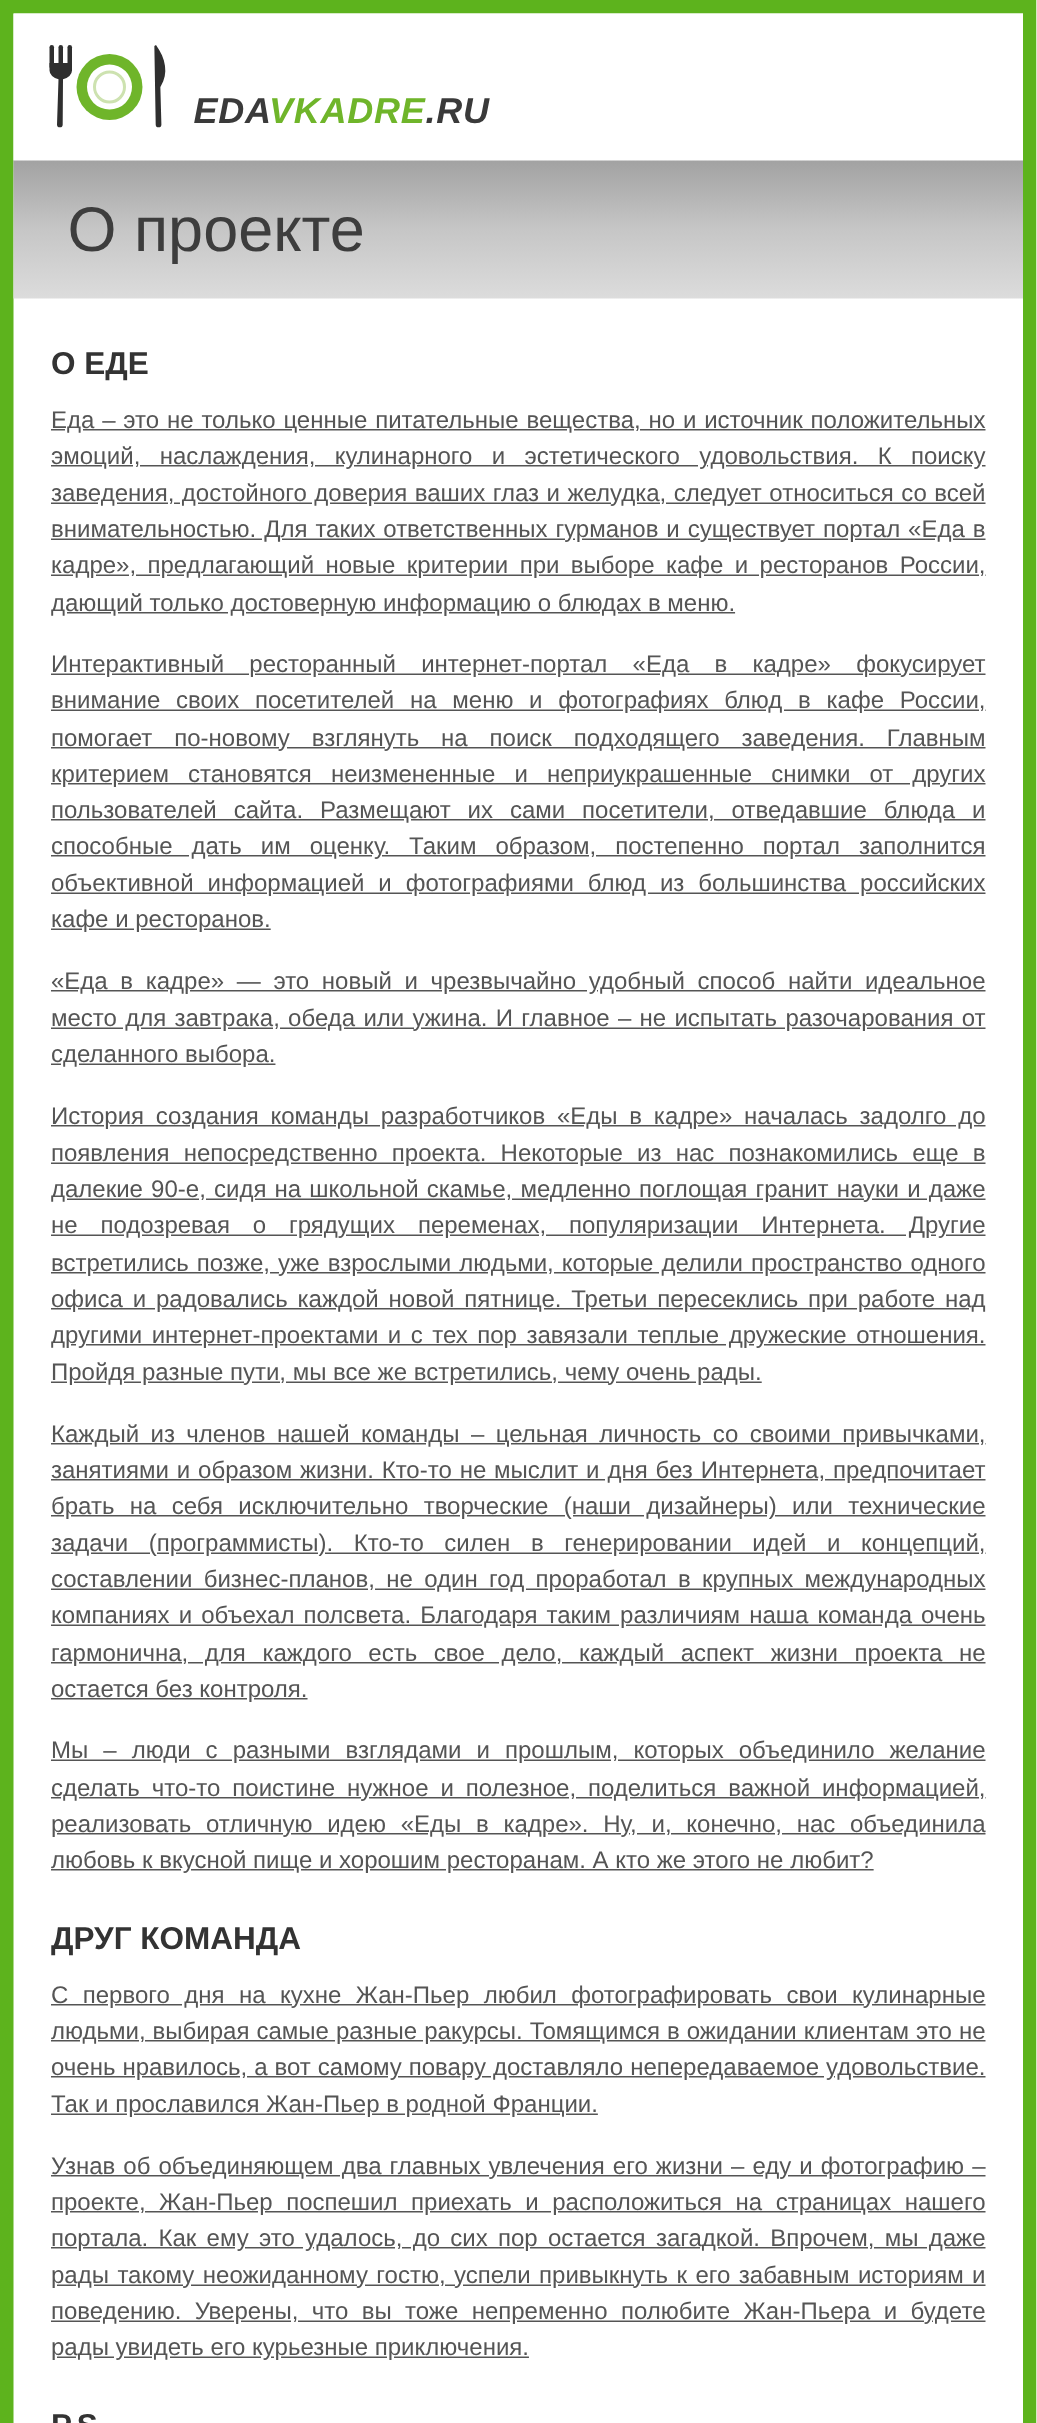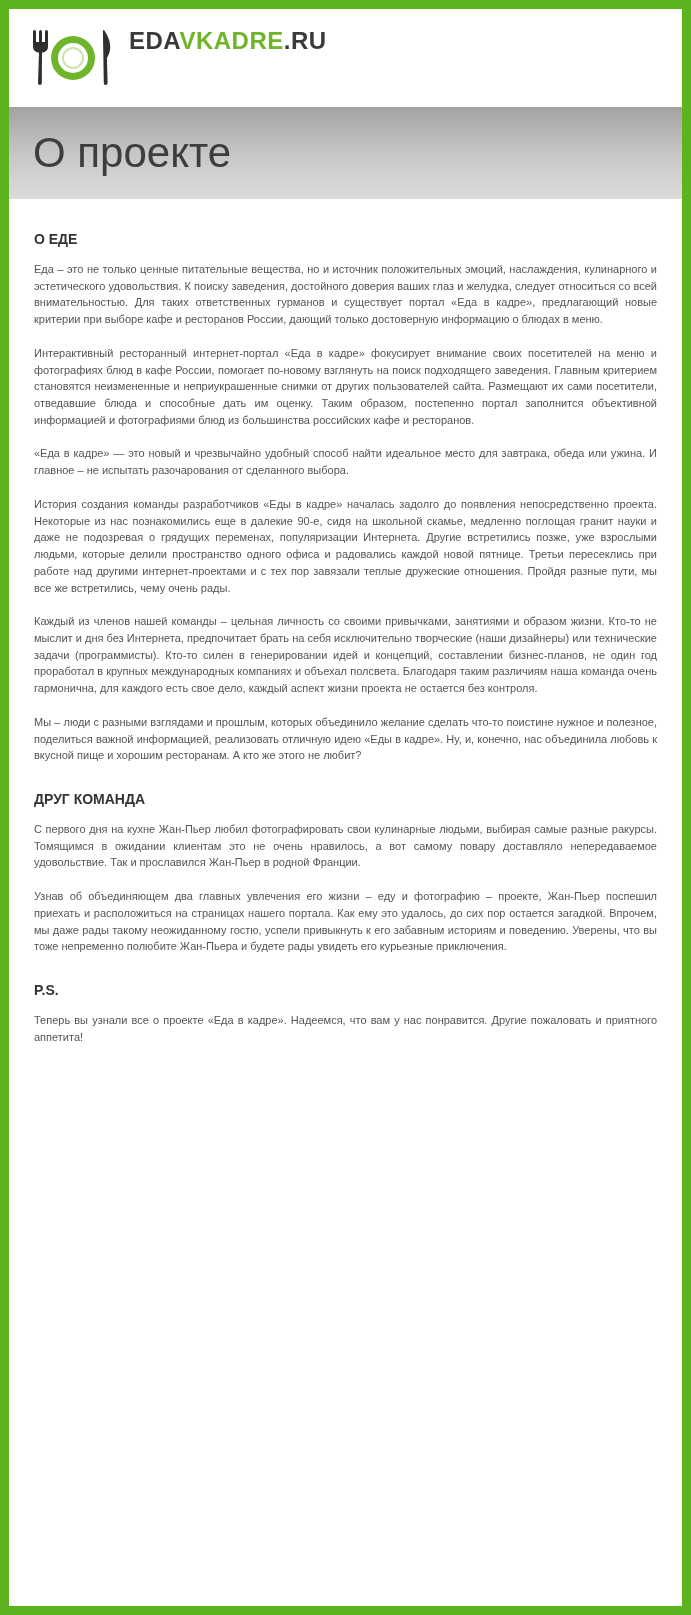"EDAVKADRE.RU" .logo { align-items: flex-start -> flex-end; font-style: none -> italic }
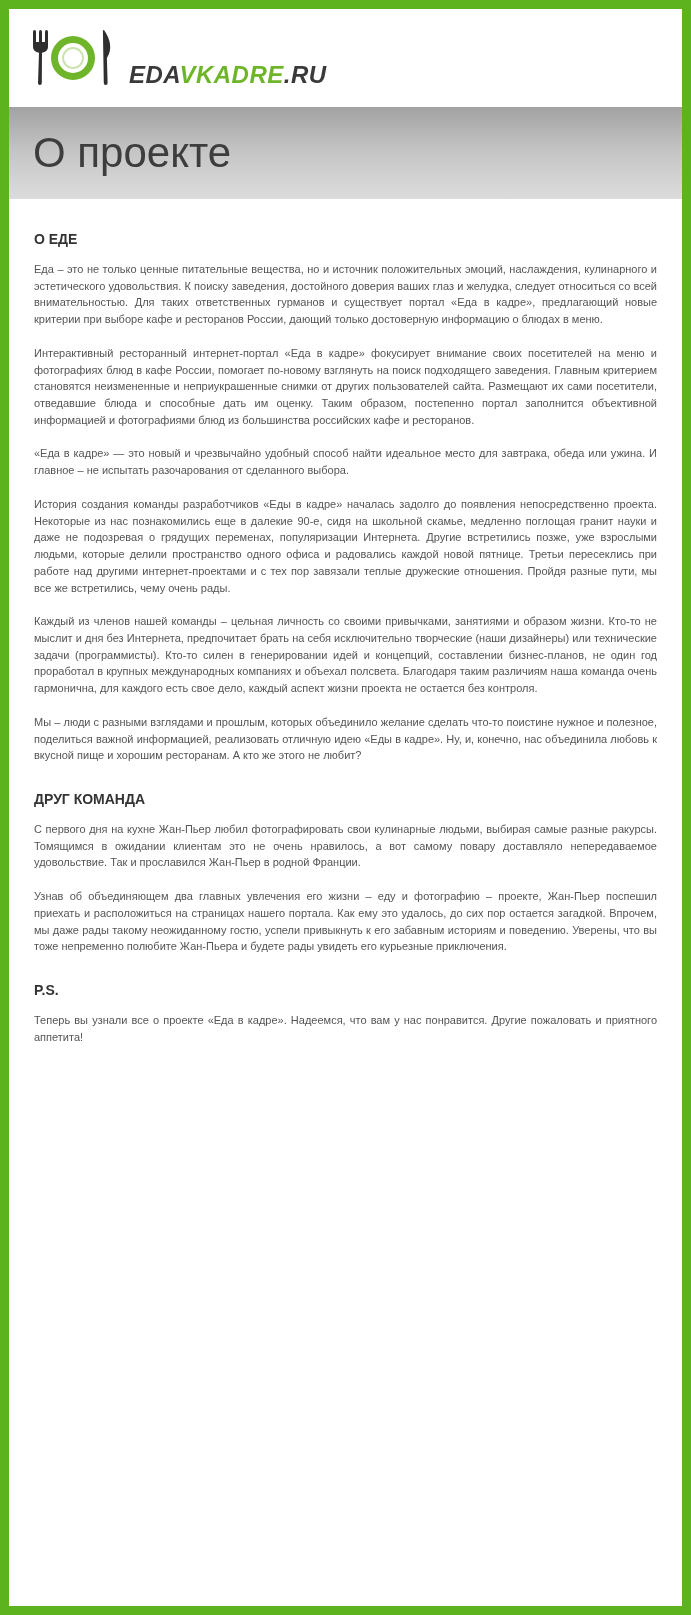"О проекте" .banner { padding: 0 24px -> 0 36px }
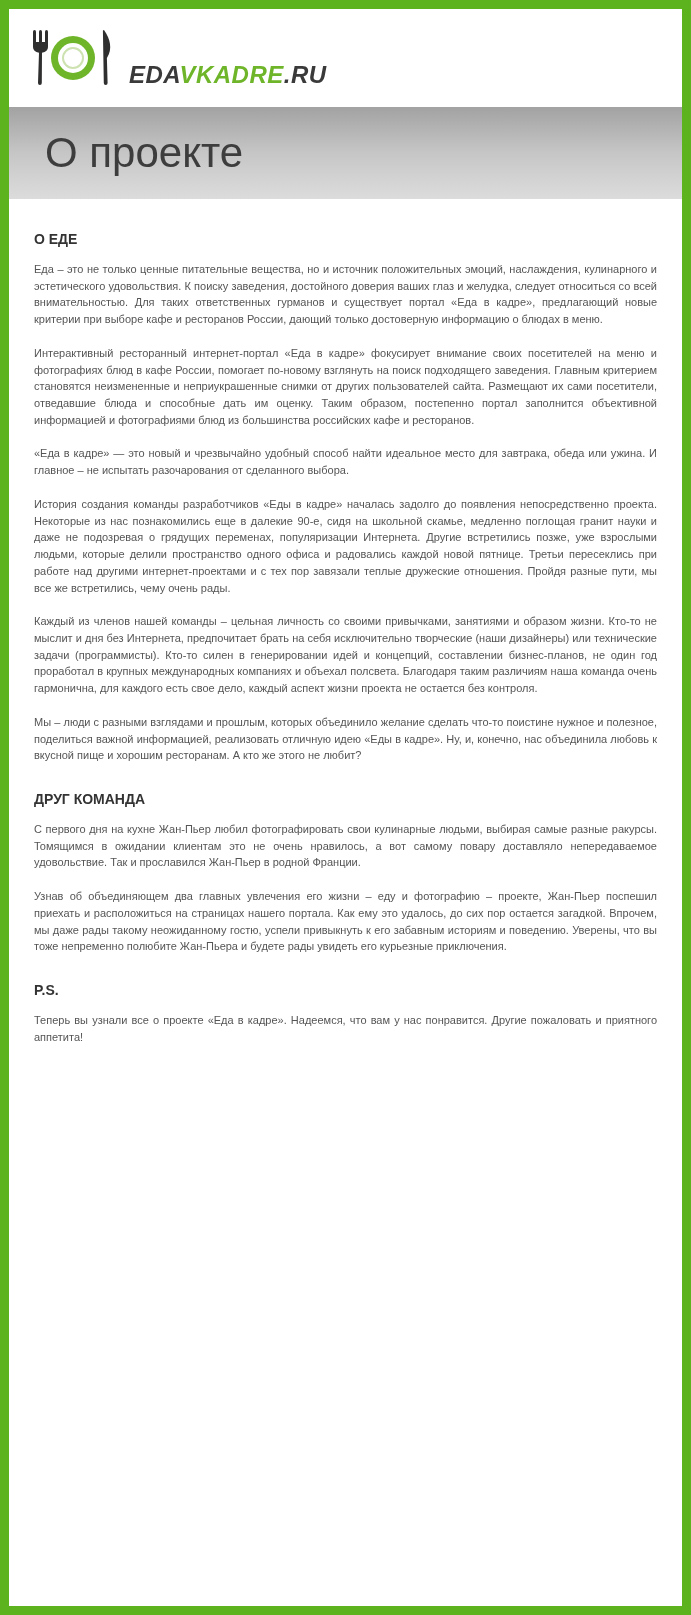"О ЕДЕ" .section-heading { font-size: 14px -> 21px }
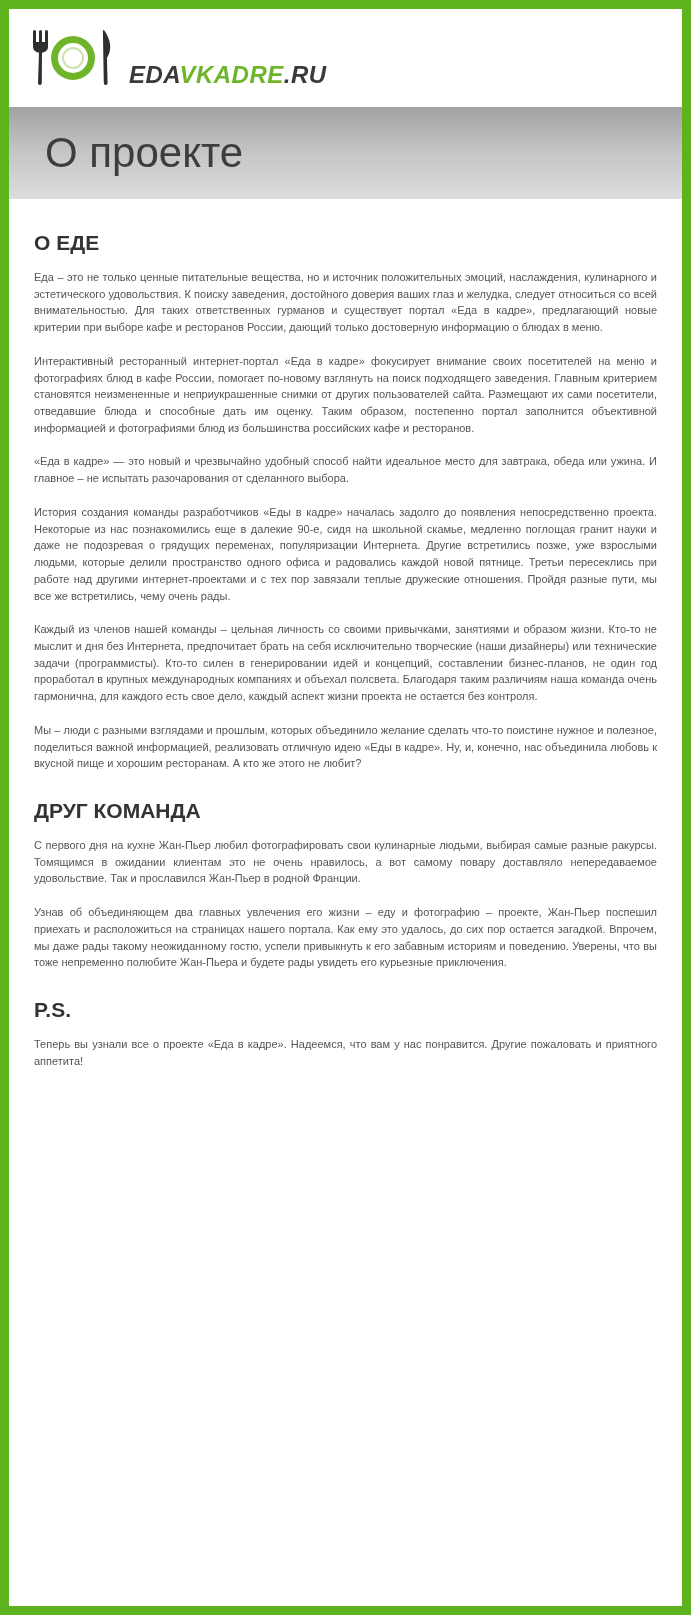"Еда – это не только" .content p { font-size: 11px -> 16px; text-decoration: none -> underline }
